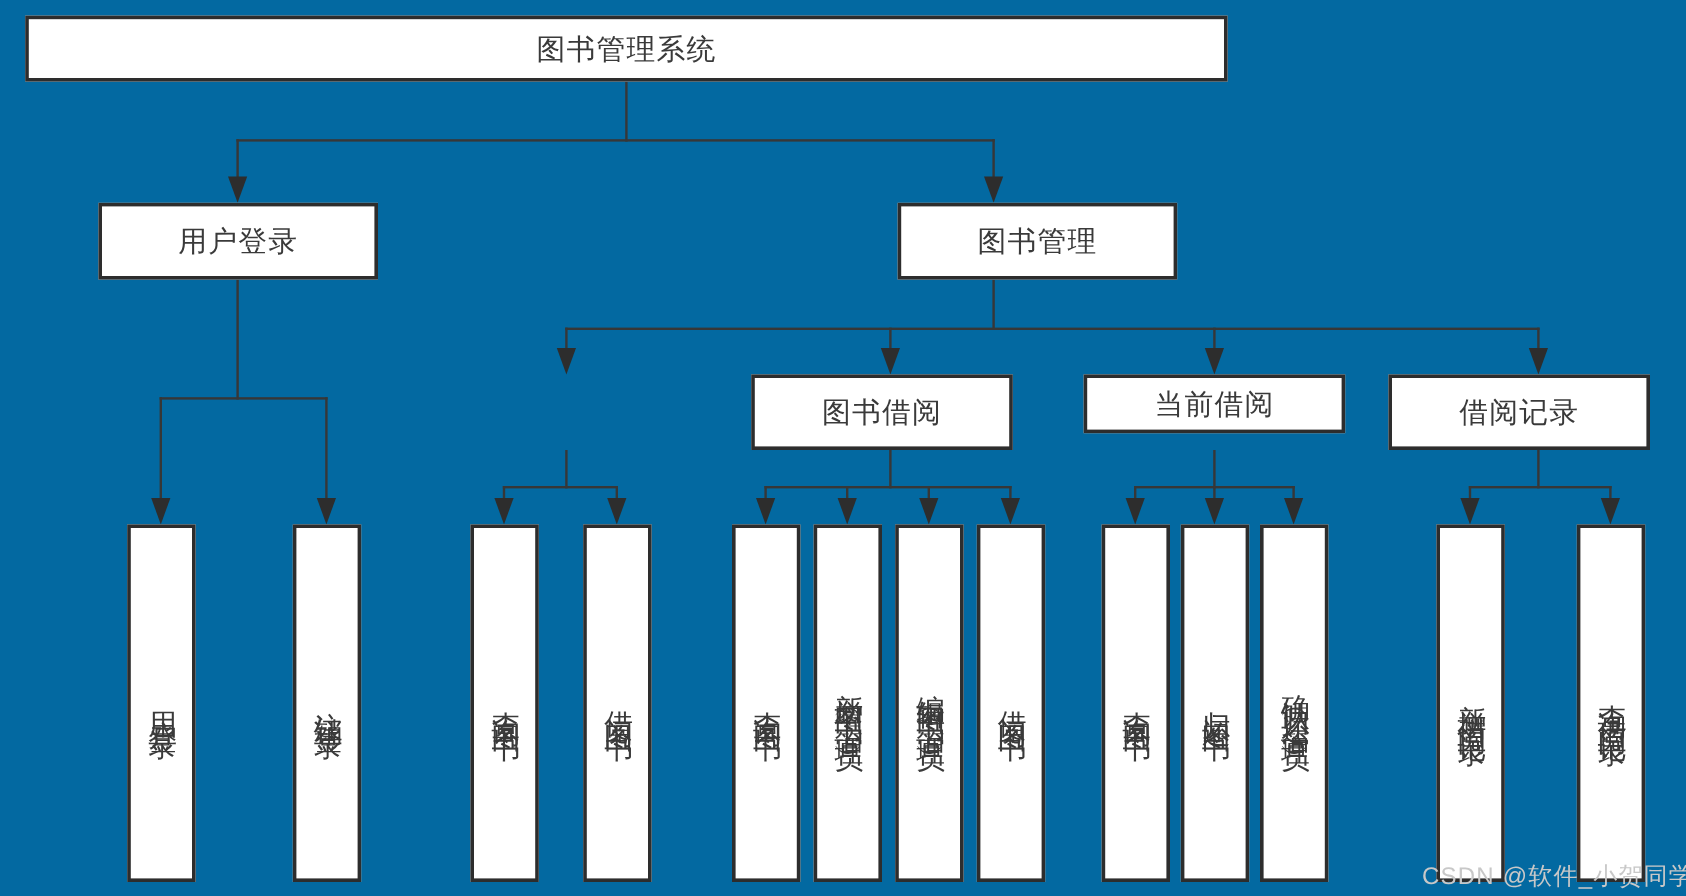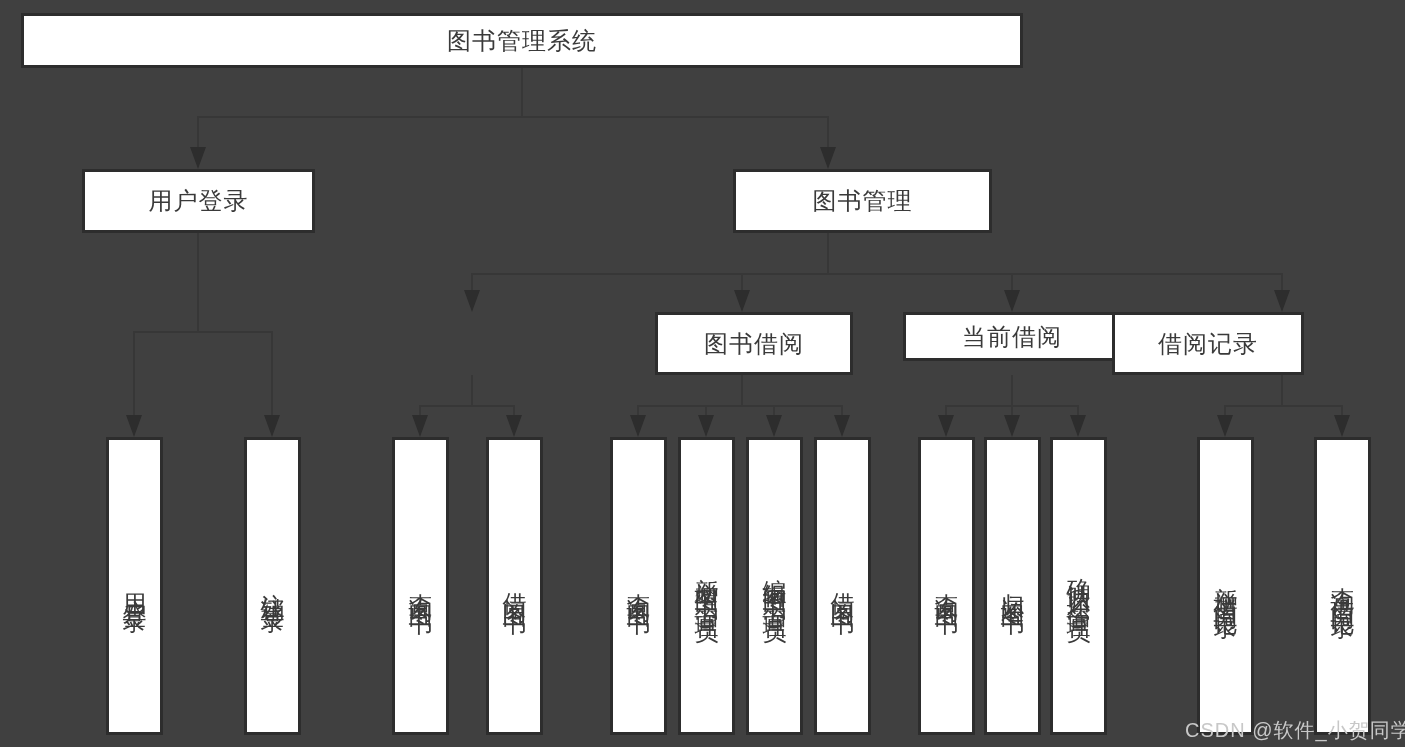"图书管理系统" .canvas { background: #404040 -> #0369a1 }
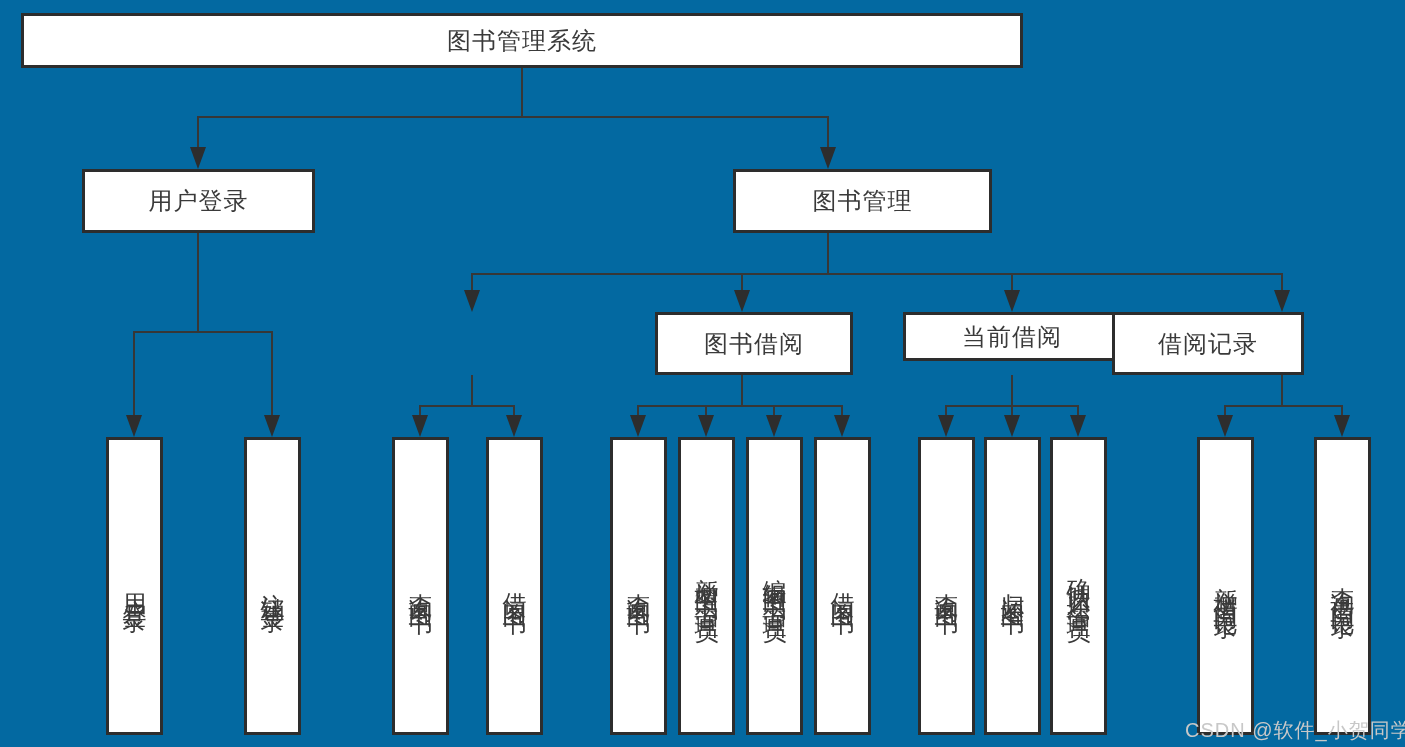"图书管理" div.box { left: 733px -> 748px; width: 259px -> 233px }
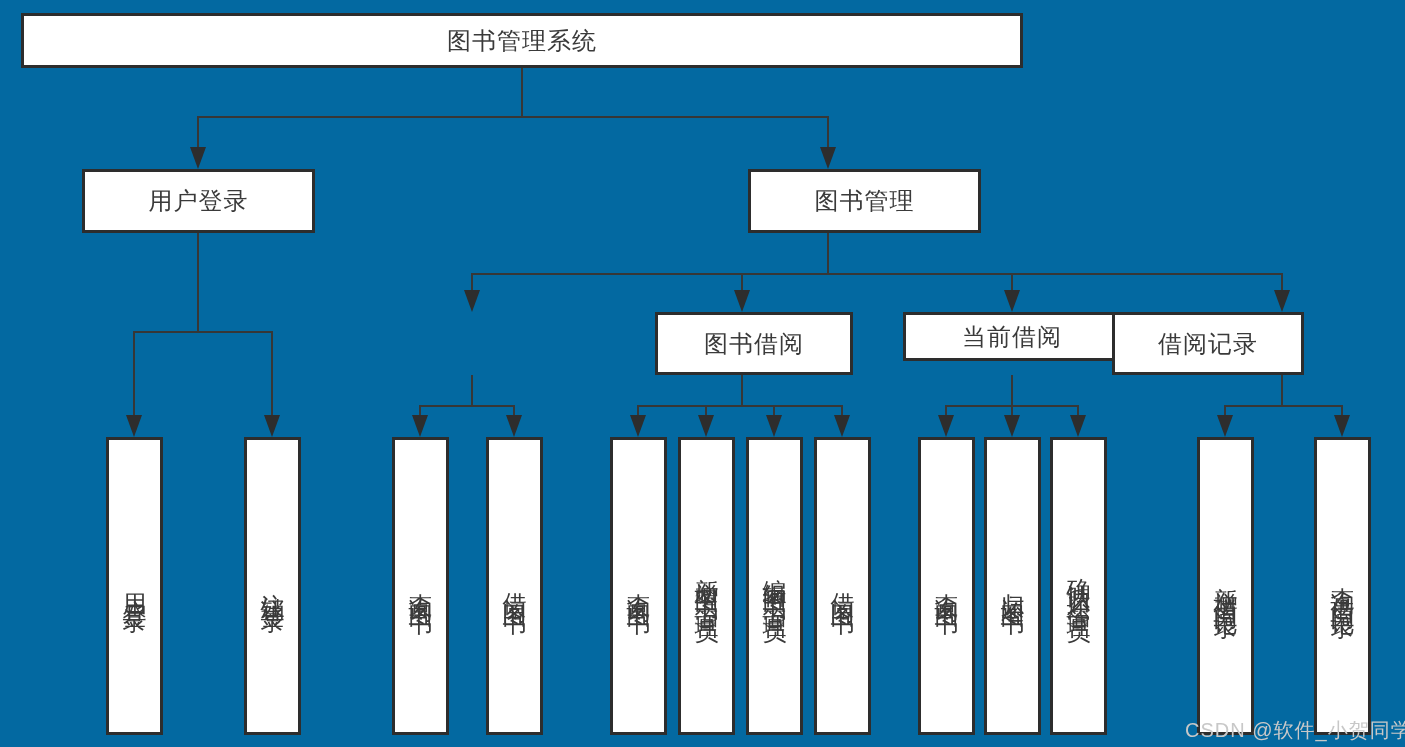"图书借阅" div.box { left: 655px -> 626px; width: 198px -> 218px }
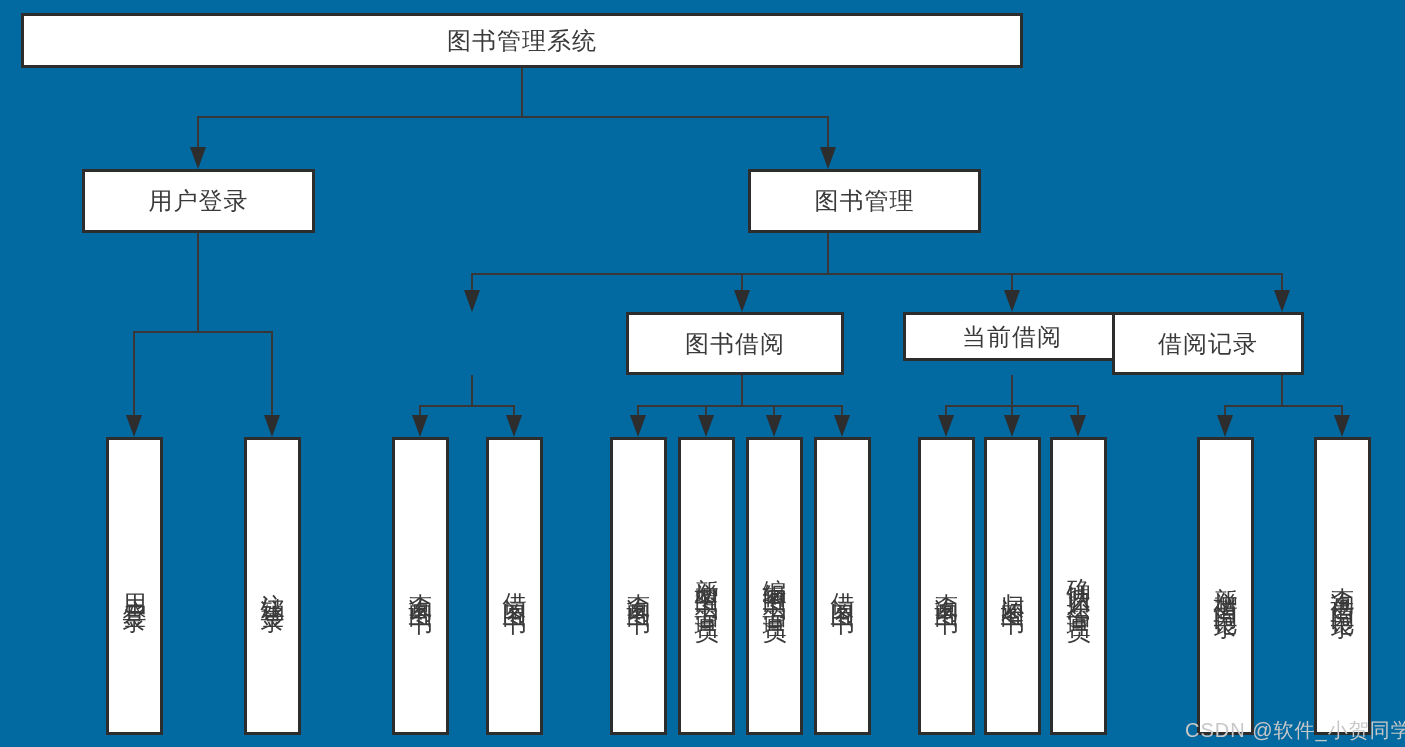"借阅记录" div.box { left: 1112px -> 1157px; width: 192px -> 218px }
